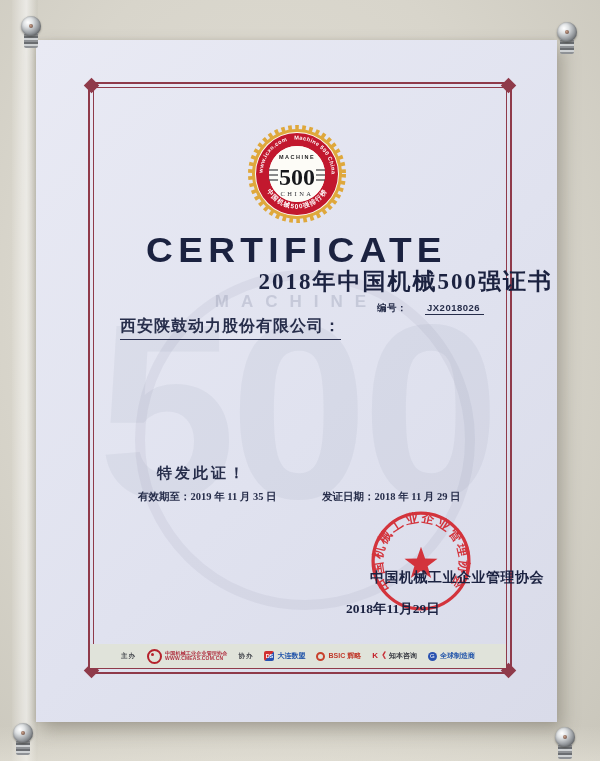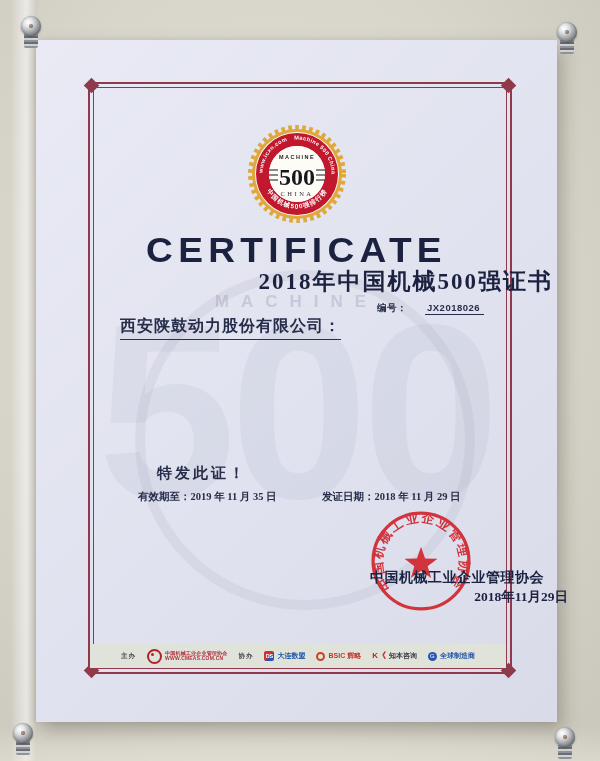"2018年11月29日" .issuer-date { text-align: right -> left; top: 548px -> 560px }
